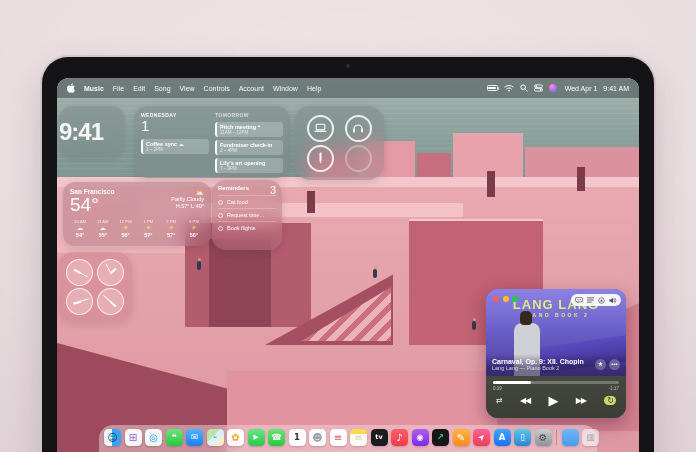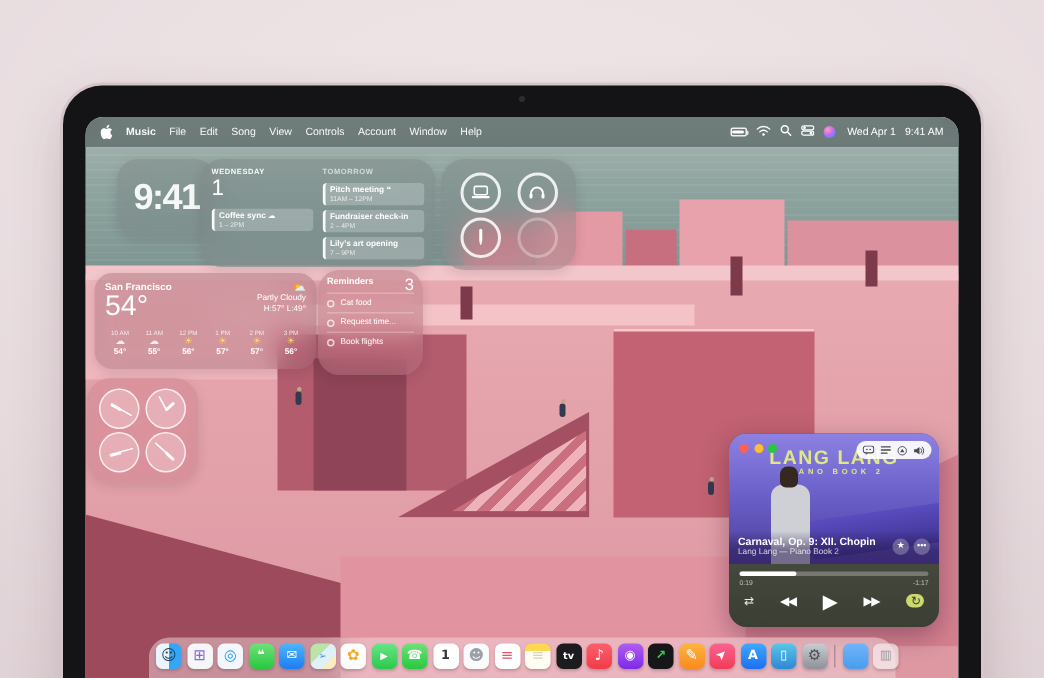"9:41" .w-clock { justify-content: center -> none; left: 21px -> 2px }
